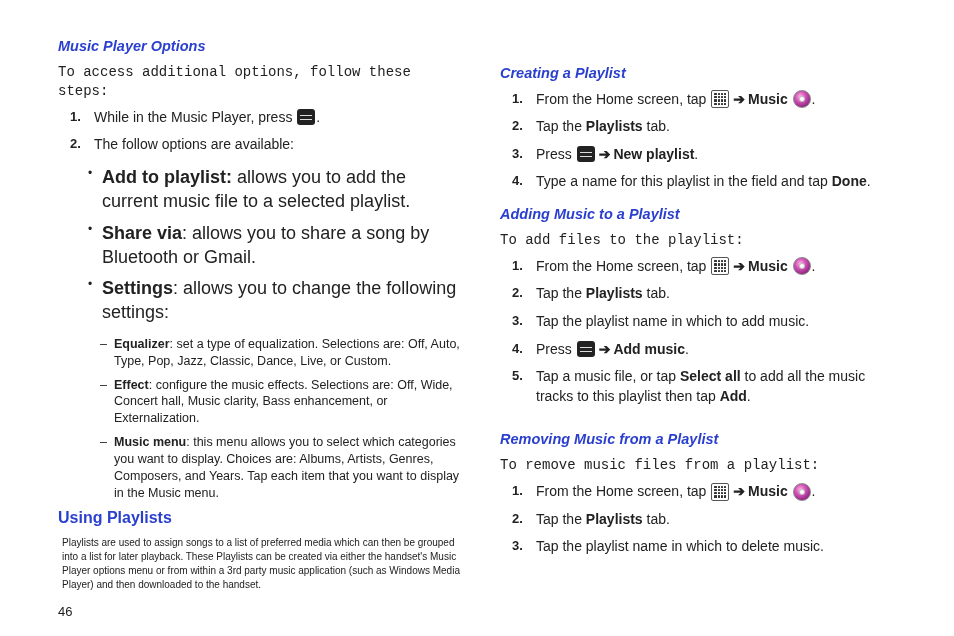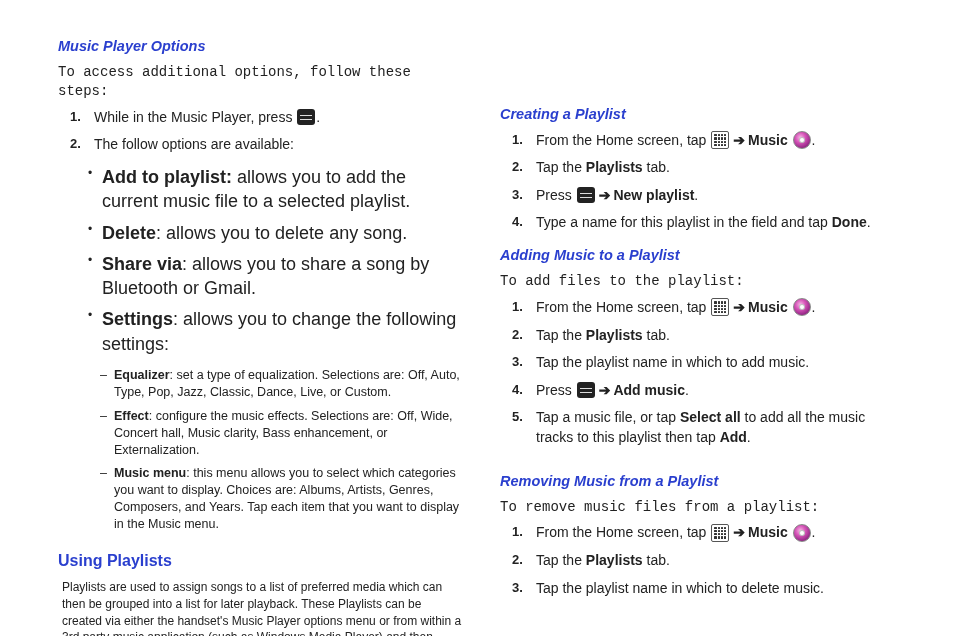"Delete: allows you to delete" li { html: <li><span>Delete</span><span>: allows you to delete any song.</span></li> -> none }
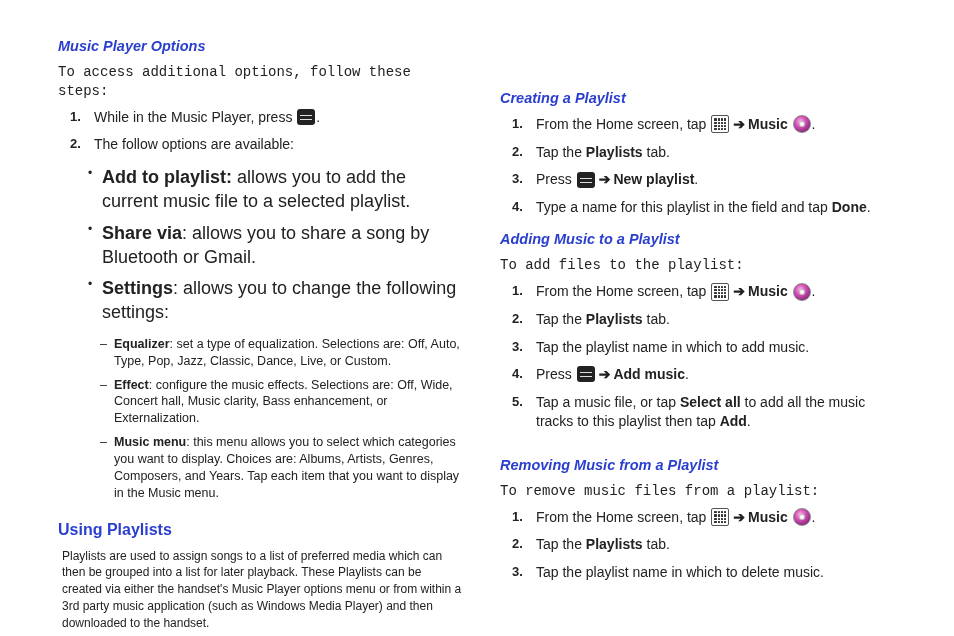"Using Playlists" .h2 { margin-top: 12px -> none }
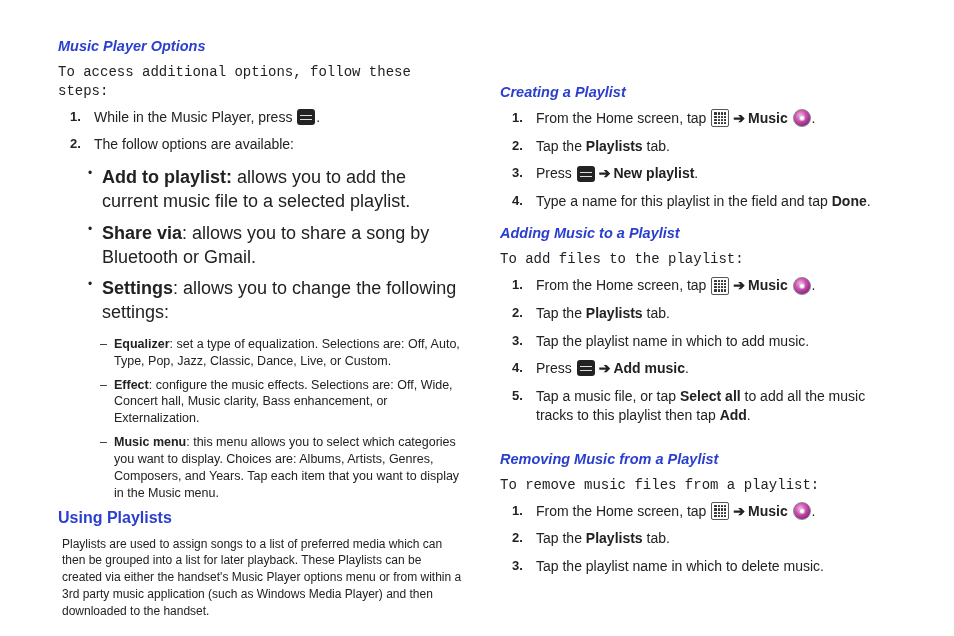"Playlists are used to assign" .para { font-size: 12px -> 10px; margin-bottom: 11px -> 0 }
